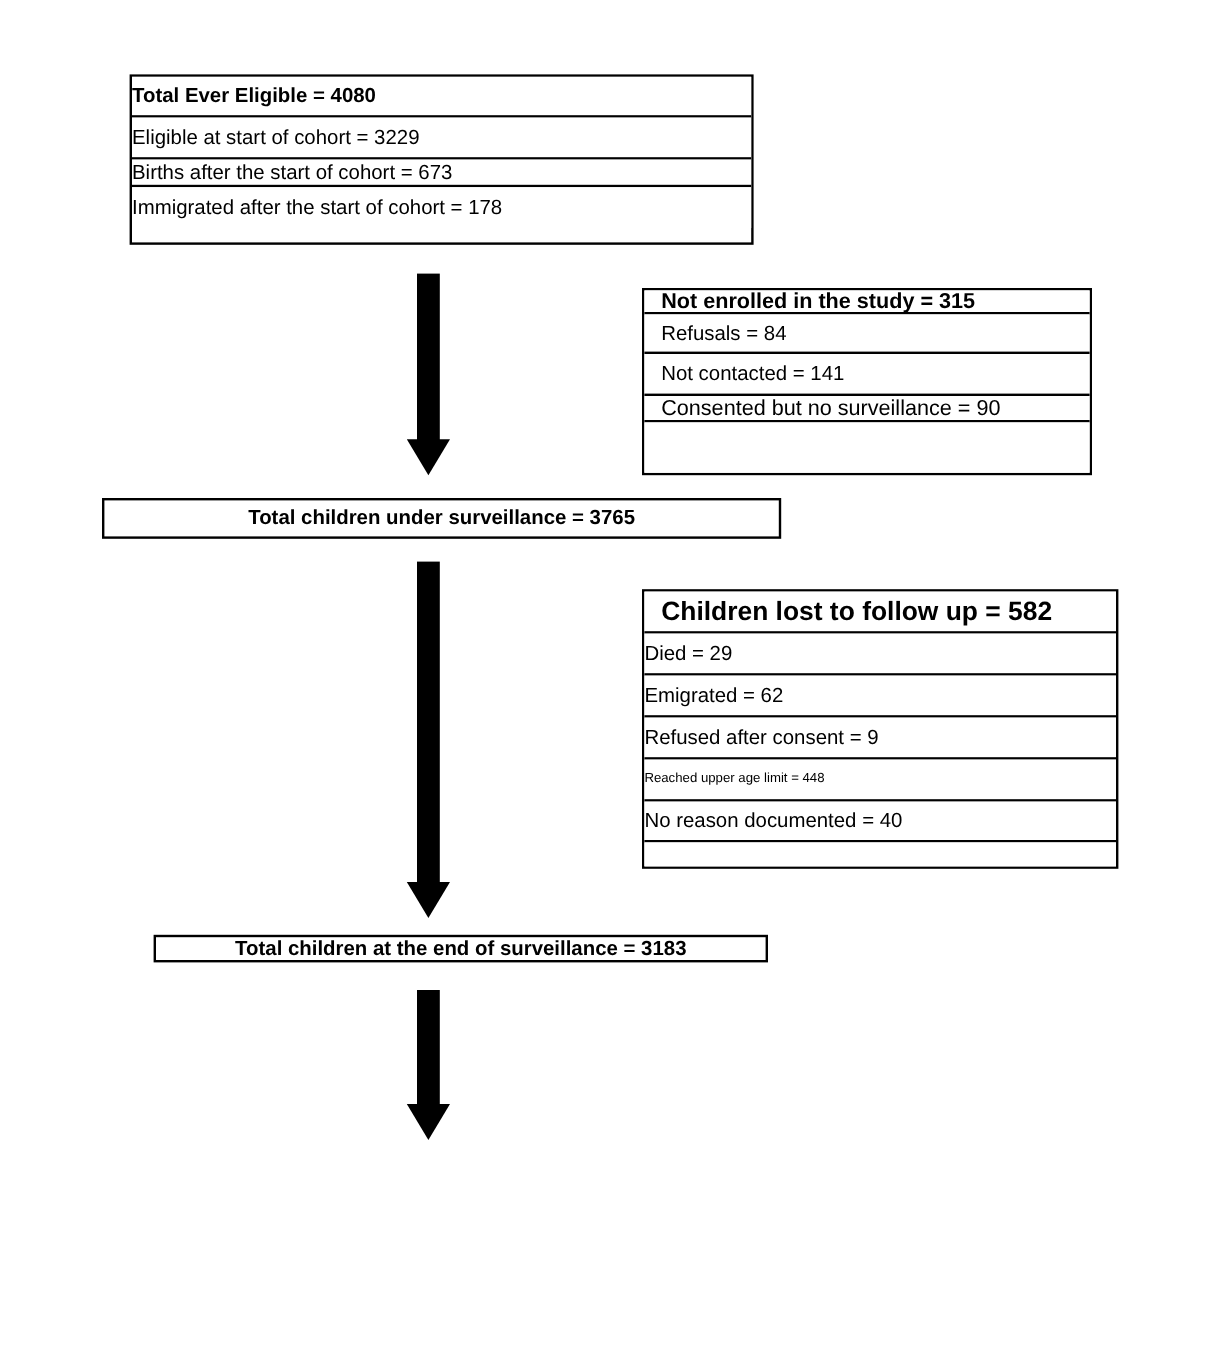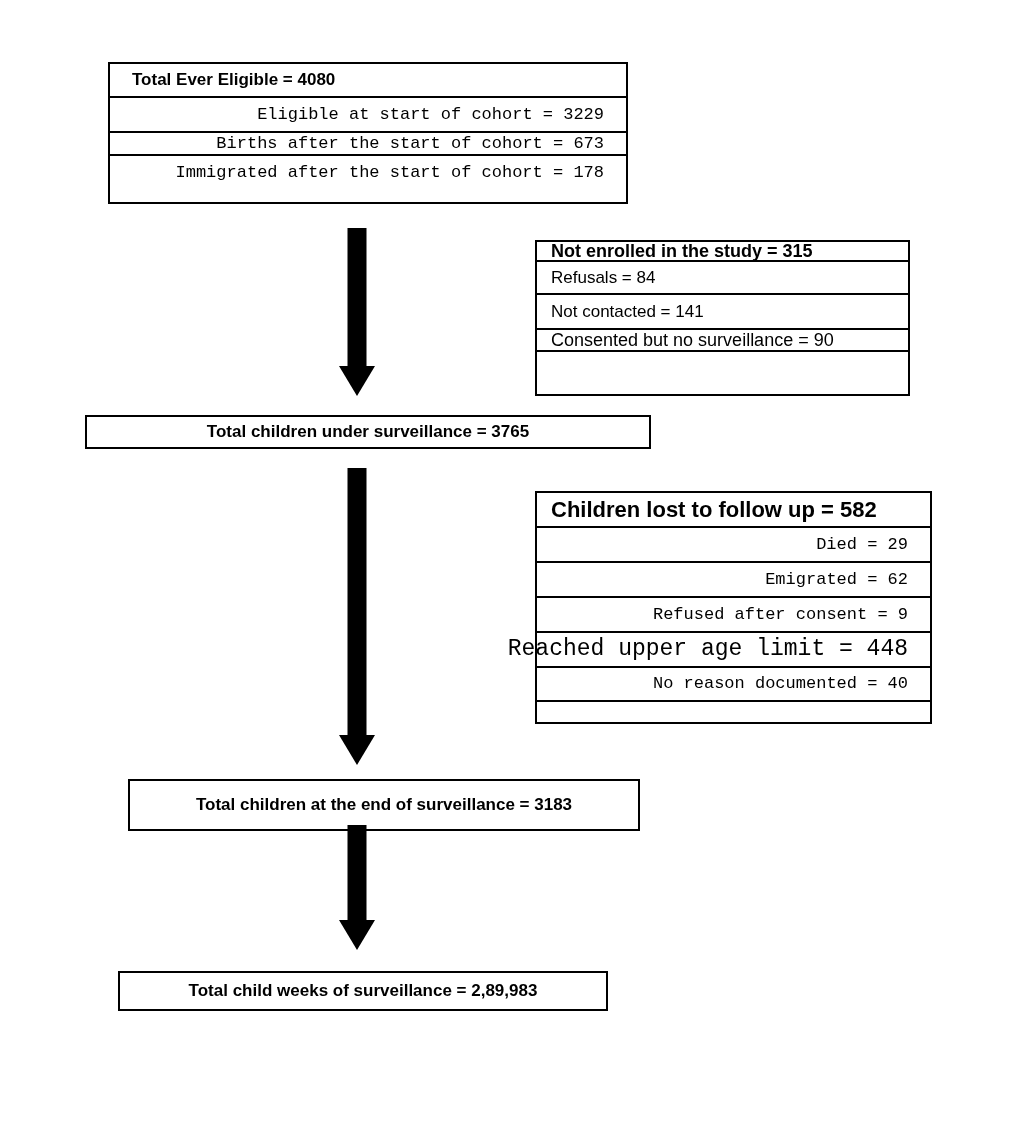"Total Ever Eligible = 4080" .stack .row { padding: 0 22px -> 0 0 }
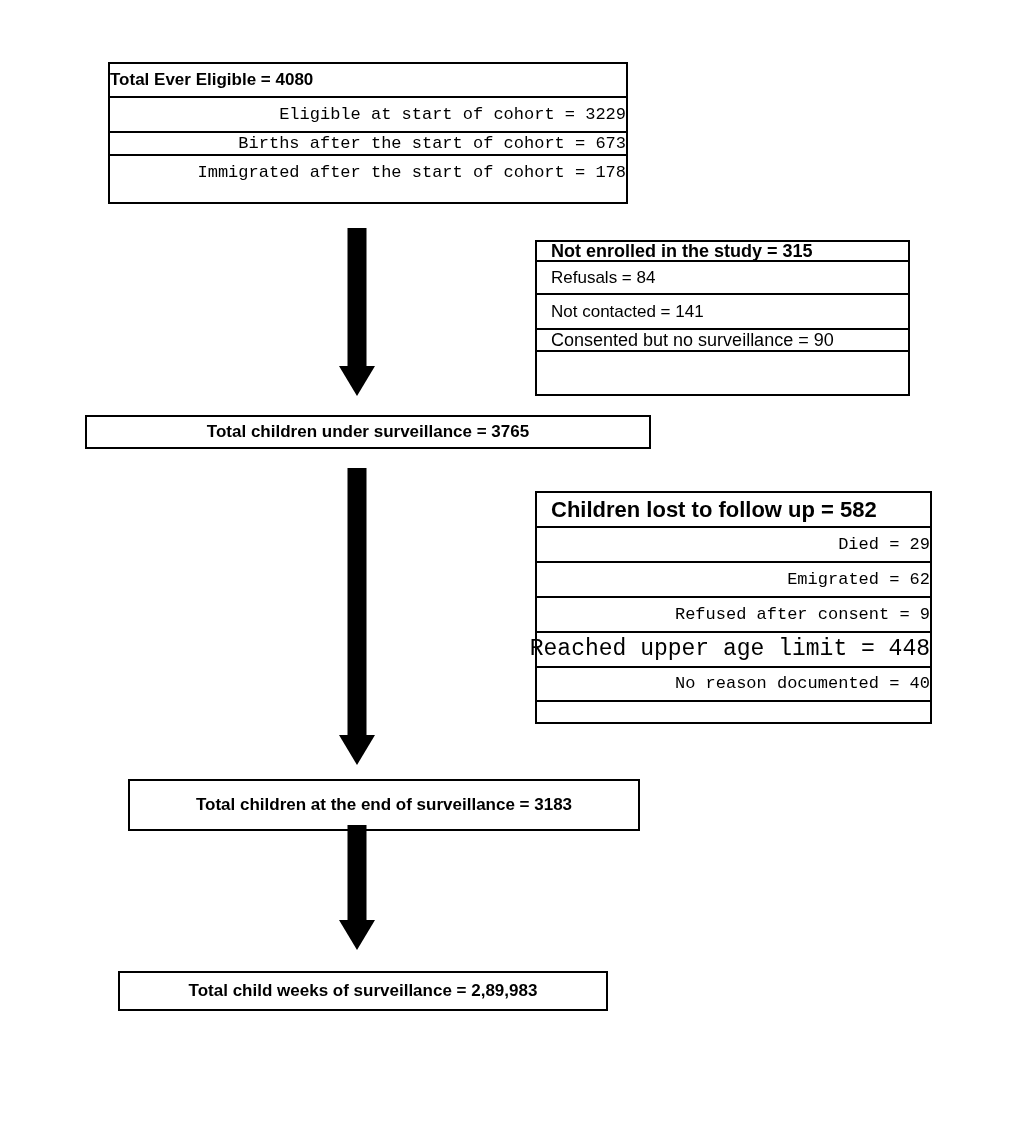"Eligible at start of cohort" .stack .row.center { font-family: Liberation Mono, monospace -> none; justify-content: flex-end -> flex-start }
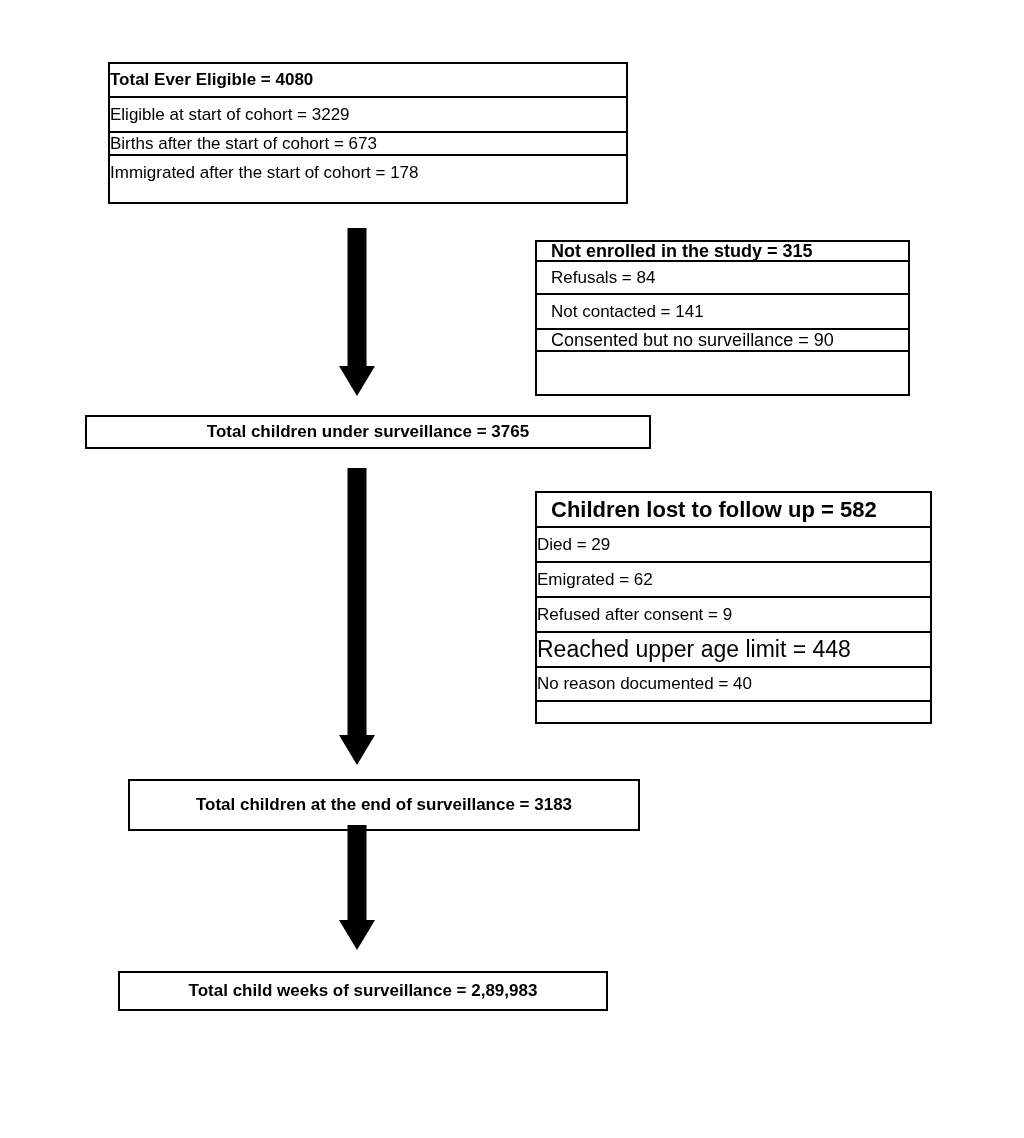"Reached upper age limit =" div.row { font-size: 23px -> 11px }
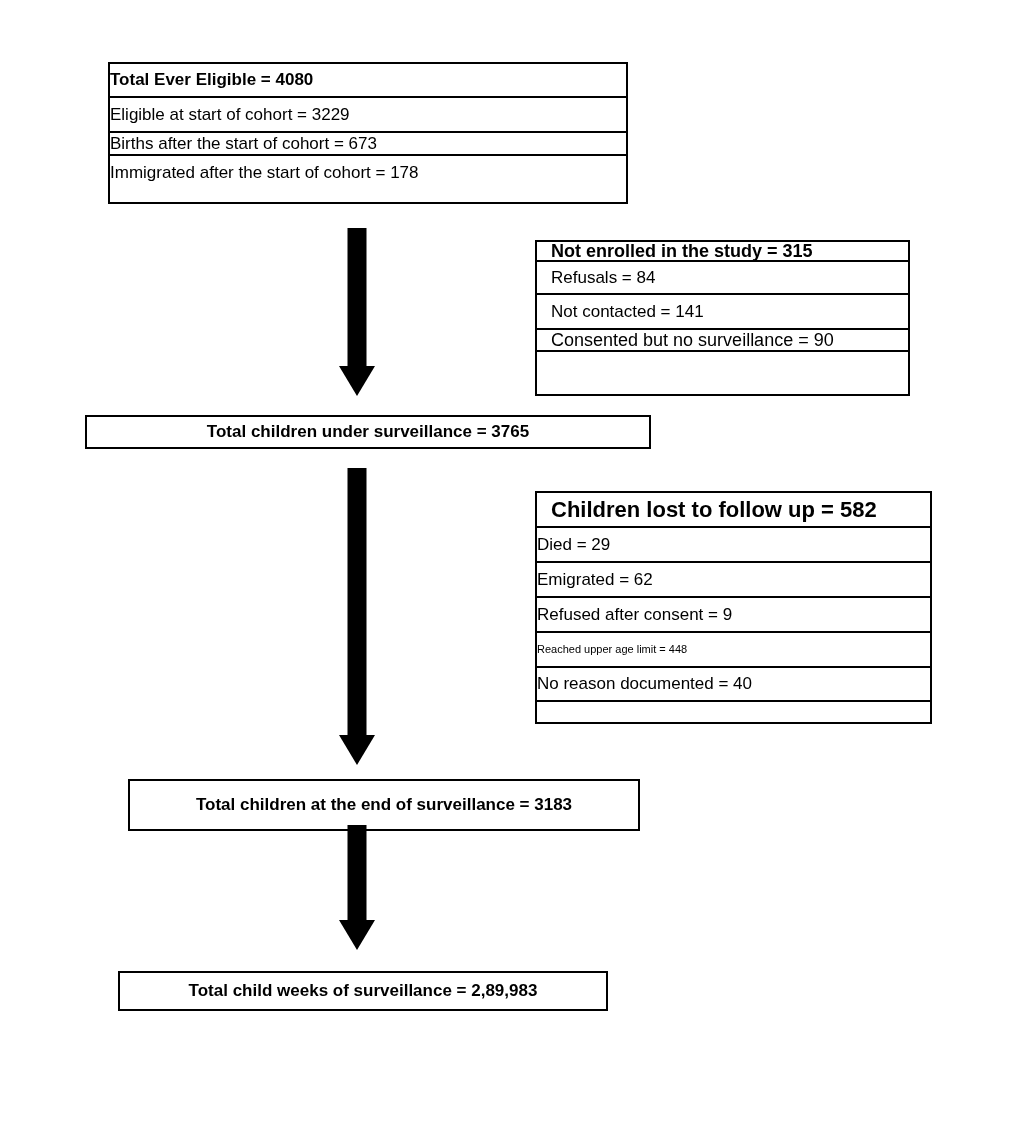"Total children at the end" div.flowbox { height: 52px -> 23px }
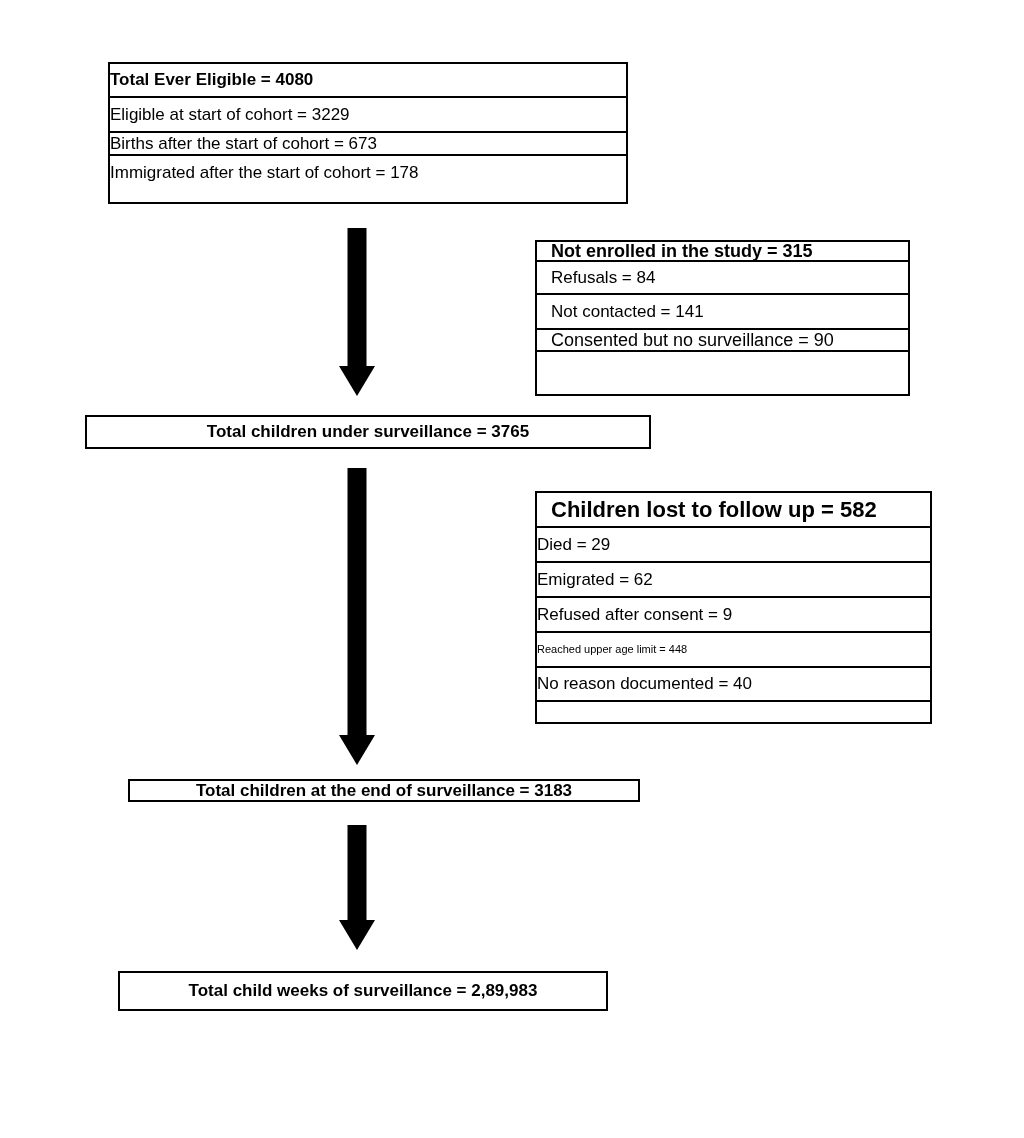"Total child weeks of surveillance" div.flowbox { html: <div> <span>Total child weeks of surveillance = 2,89,983</span> </div> -> none }
